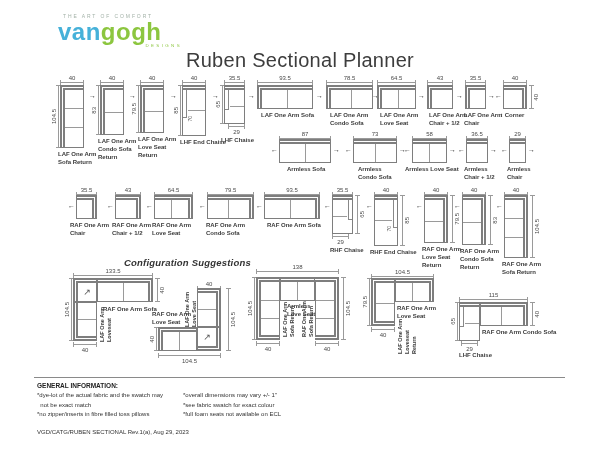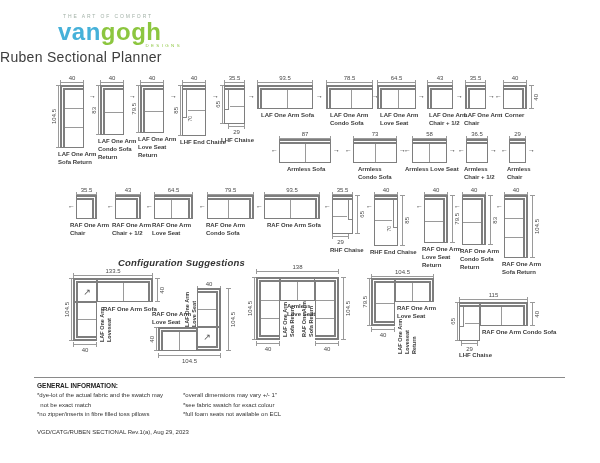"Ruben Sectional Planner" #title { font-size: 14px -> 20px; text-align: none -> center }
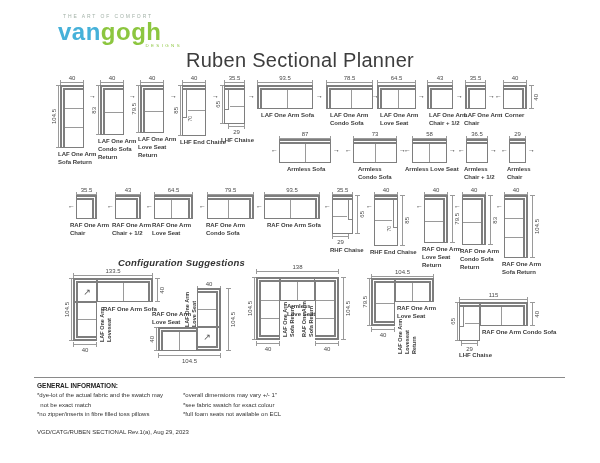"Configuration Suggestions" #cfgtitle { left: 118px -> 124px }
